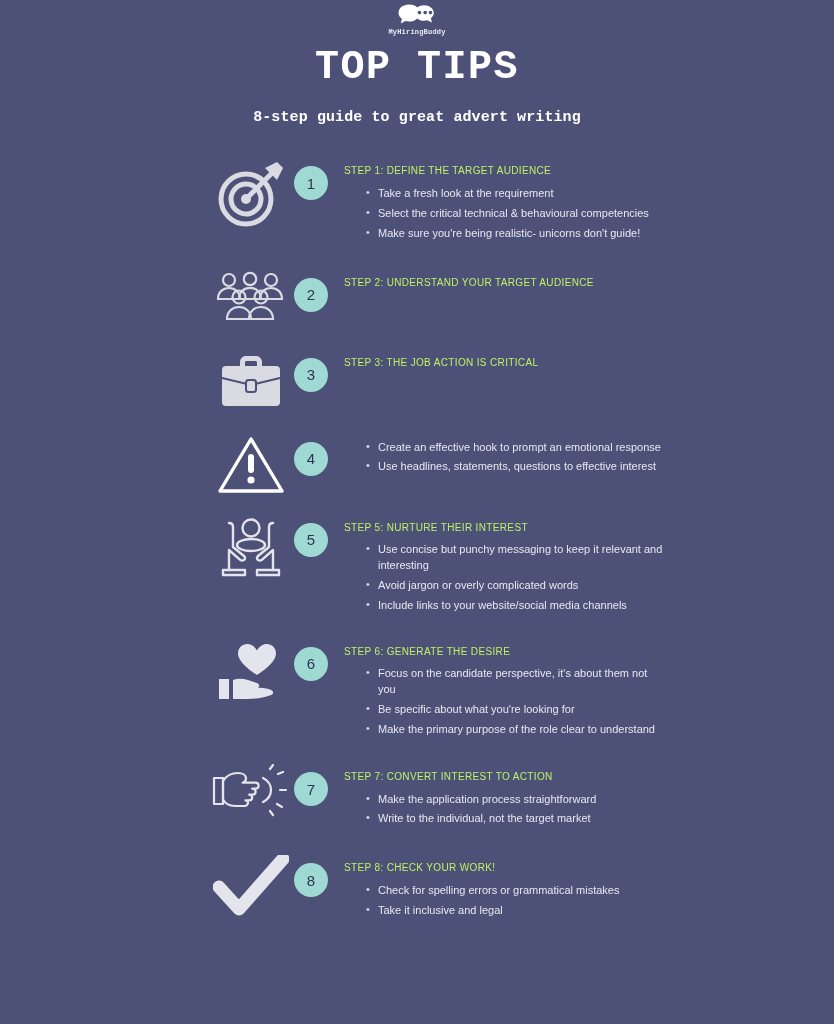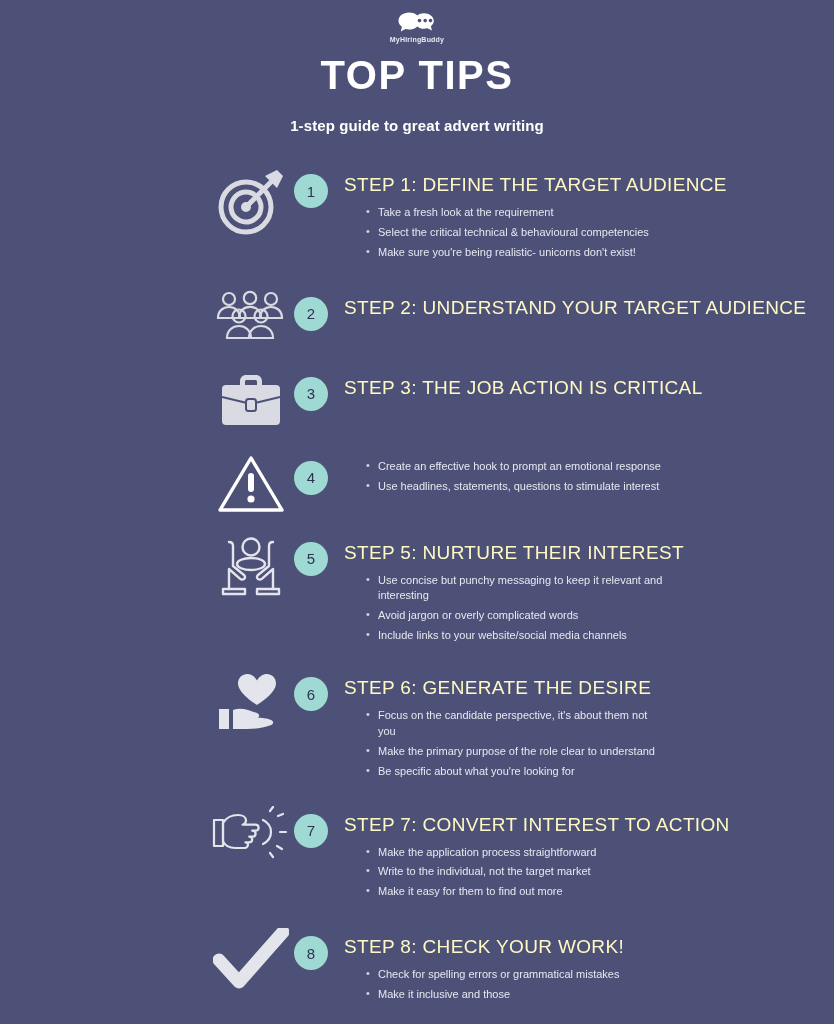"TOP TIPS" .header { font-family: none -> Liberation Mono, monospace; padding-top: 8px -> none }
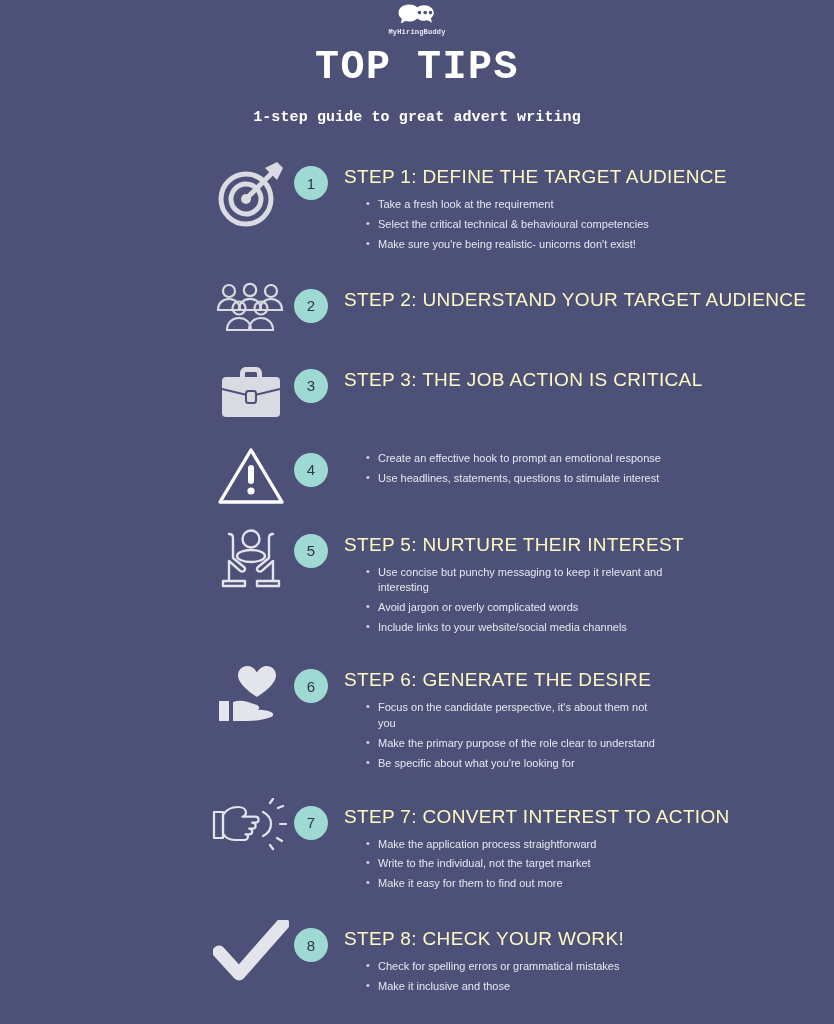"1-step guide to great advert" h2.sub-title { text: 1-step -> 8-step }
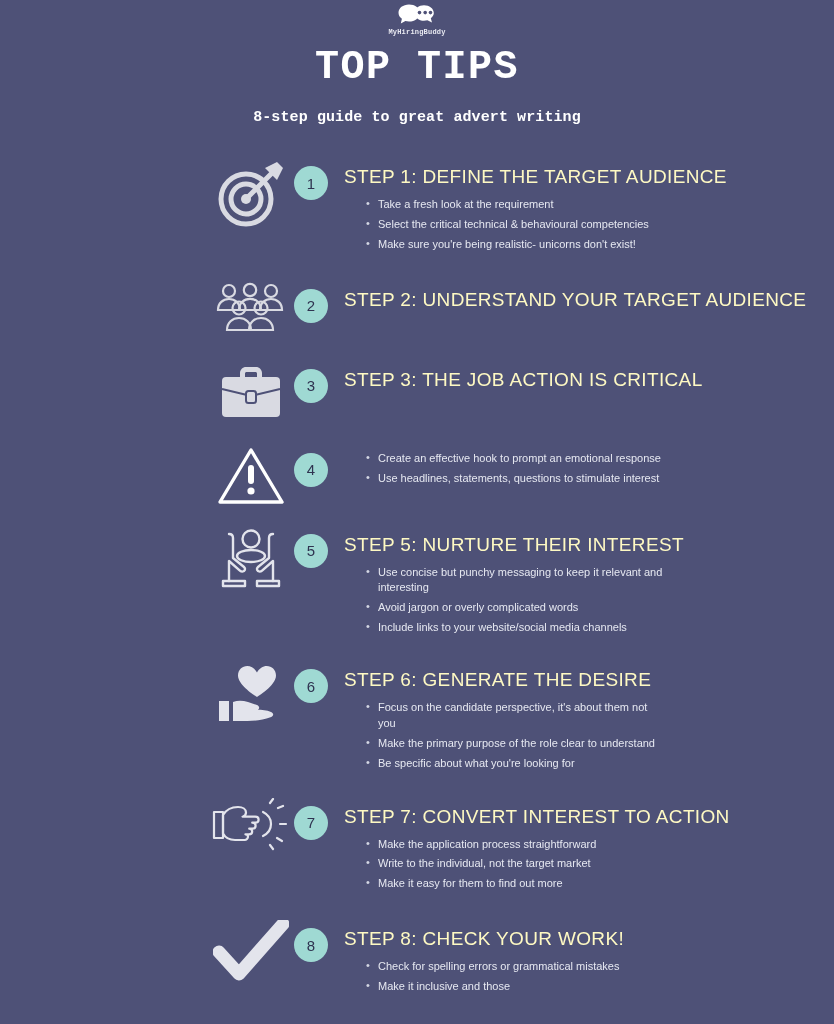"STEP 1: DEFINE THE TARGET" .step-title { color: #fef9c3 -> #bef264; font-size: 19px -> 10px }
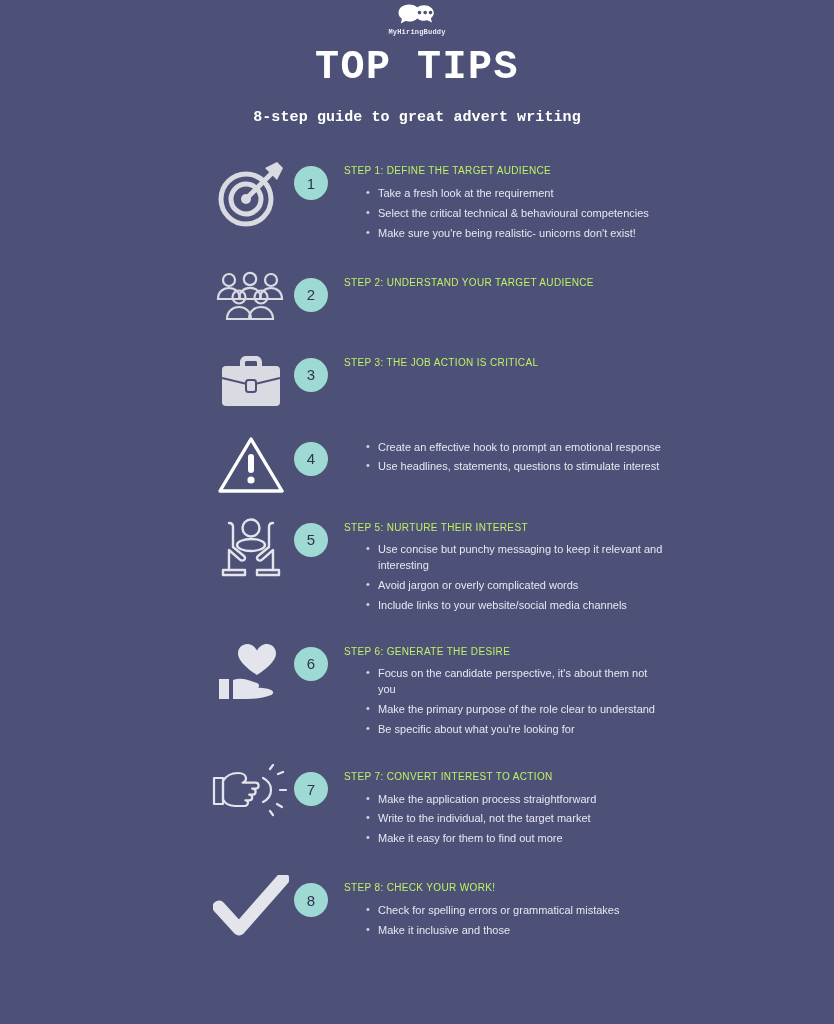"Make sure you're being realistic-" li { text: exist -> guide }
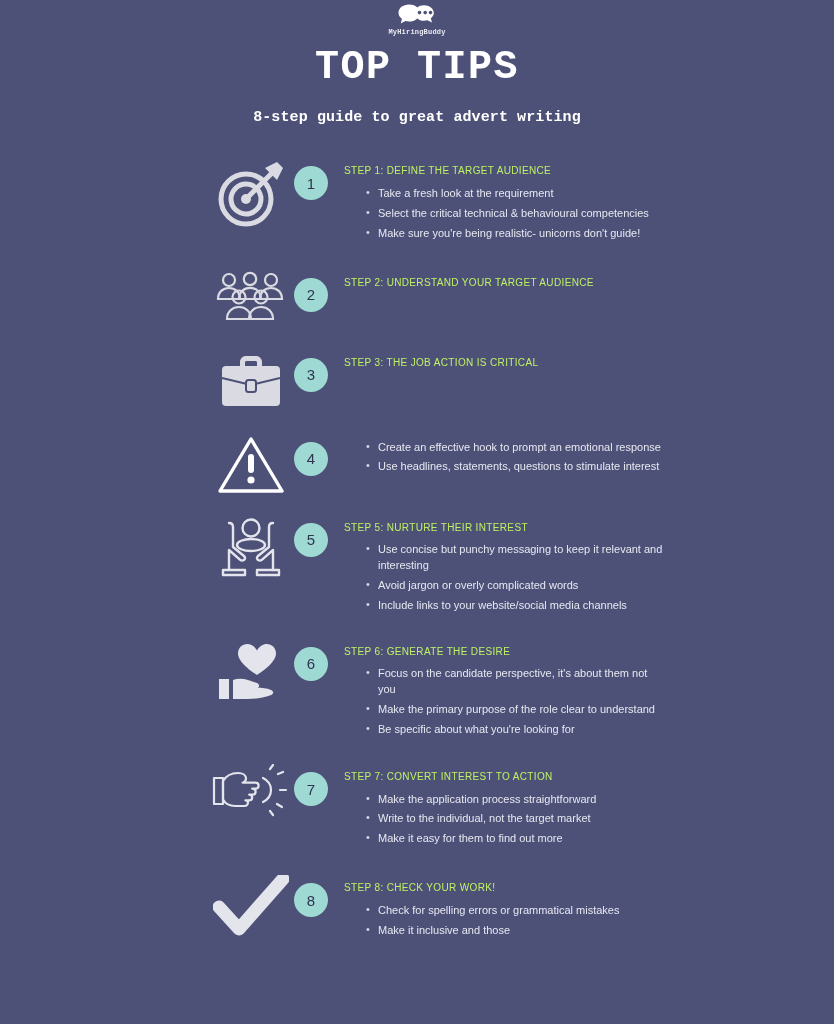"Use headlines, statements, questions to" li { text: stimulate -> effective }
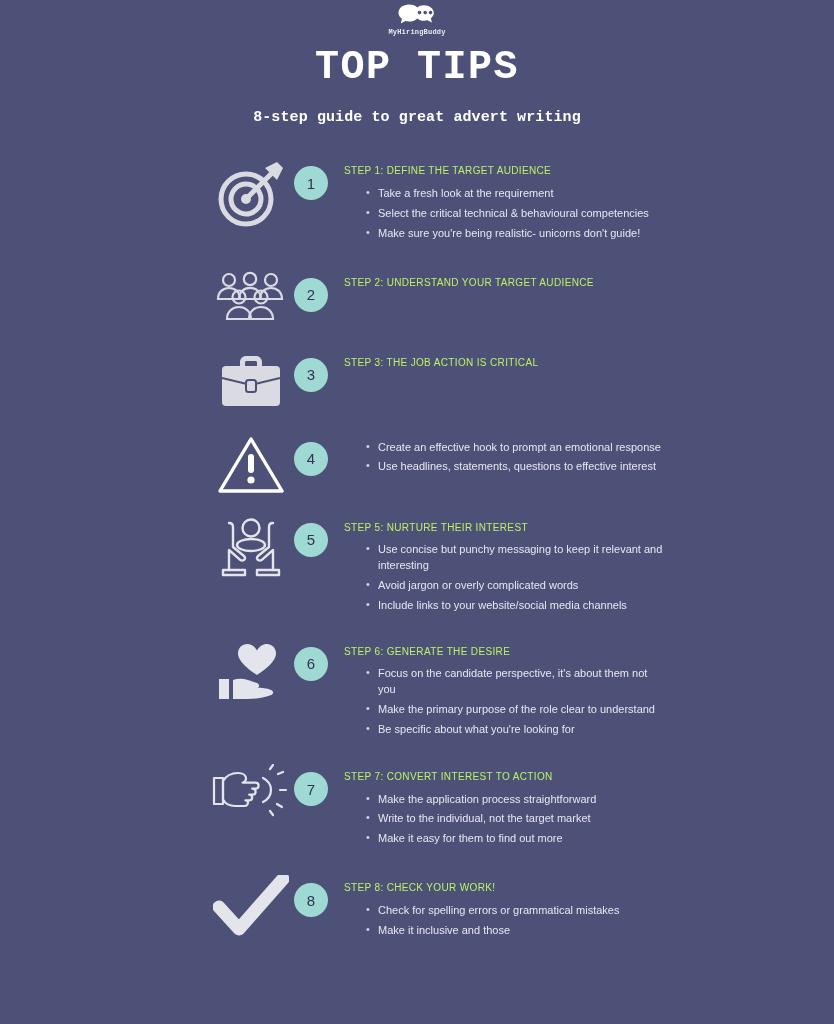"Make the primary purpose of" li { order: before "Be specific about what you're" -> after "Be specific about what you're" }
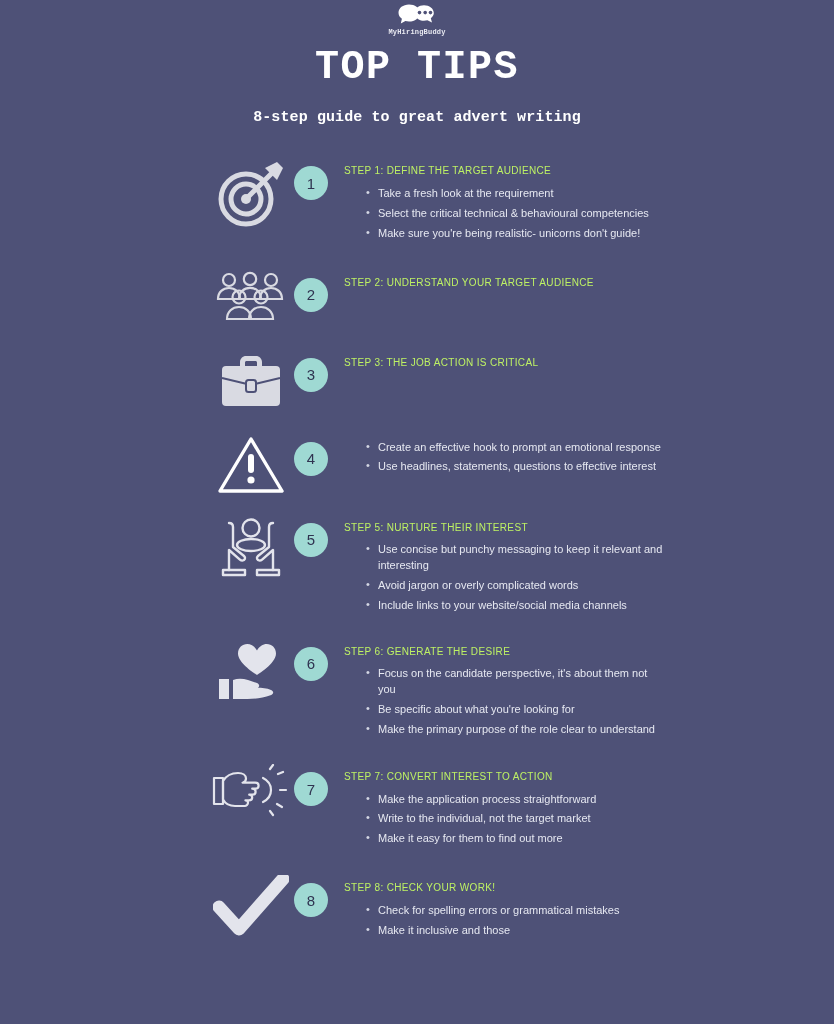"Make it easy for them" li { html: <li>Make it easy for them to find out more</li> -> none }
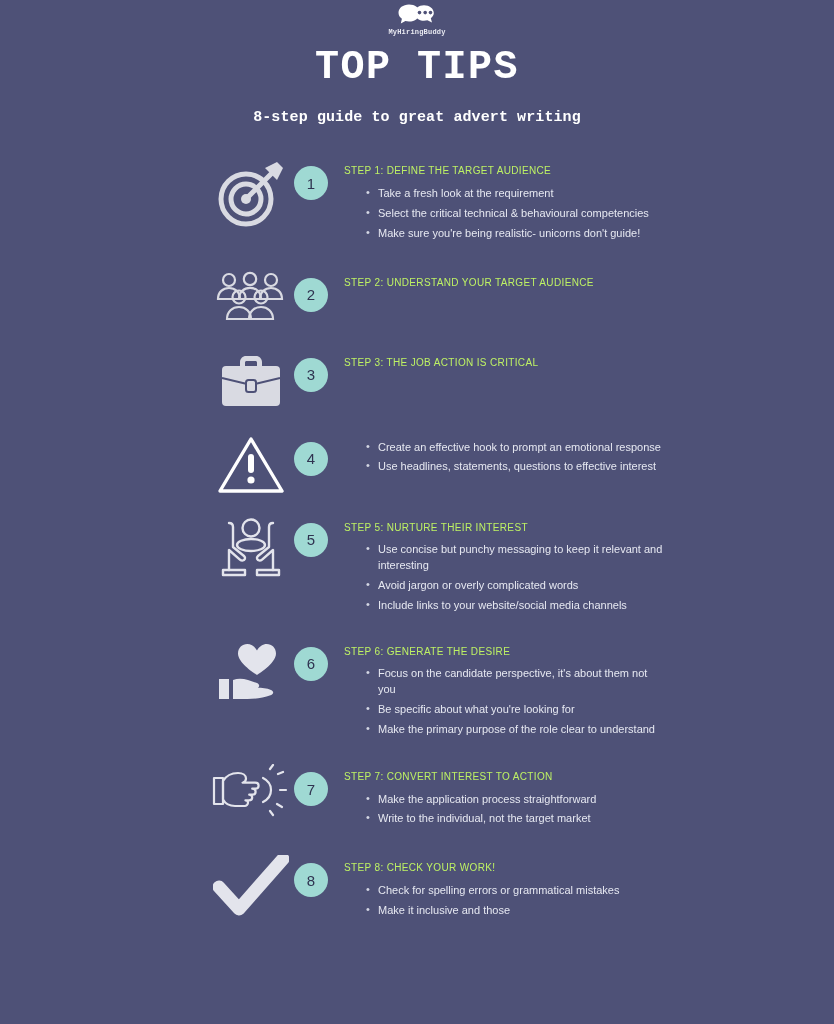"Make it inclusive and those" li { text: Make it inclusive and those -> Take it inclusive and legal }
